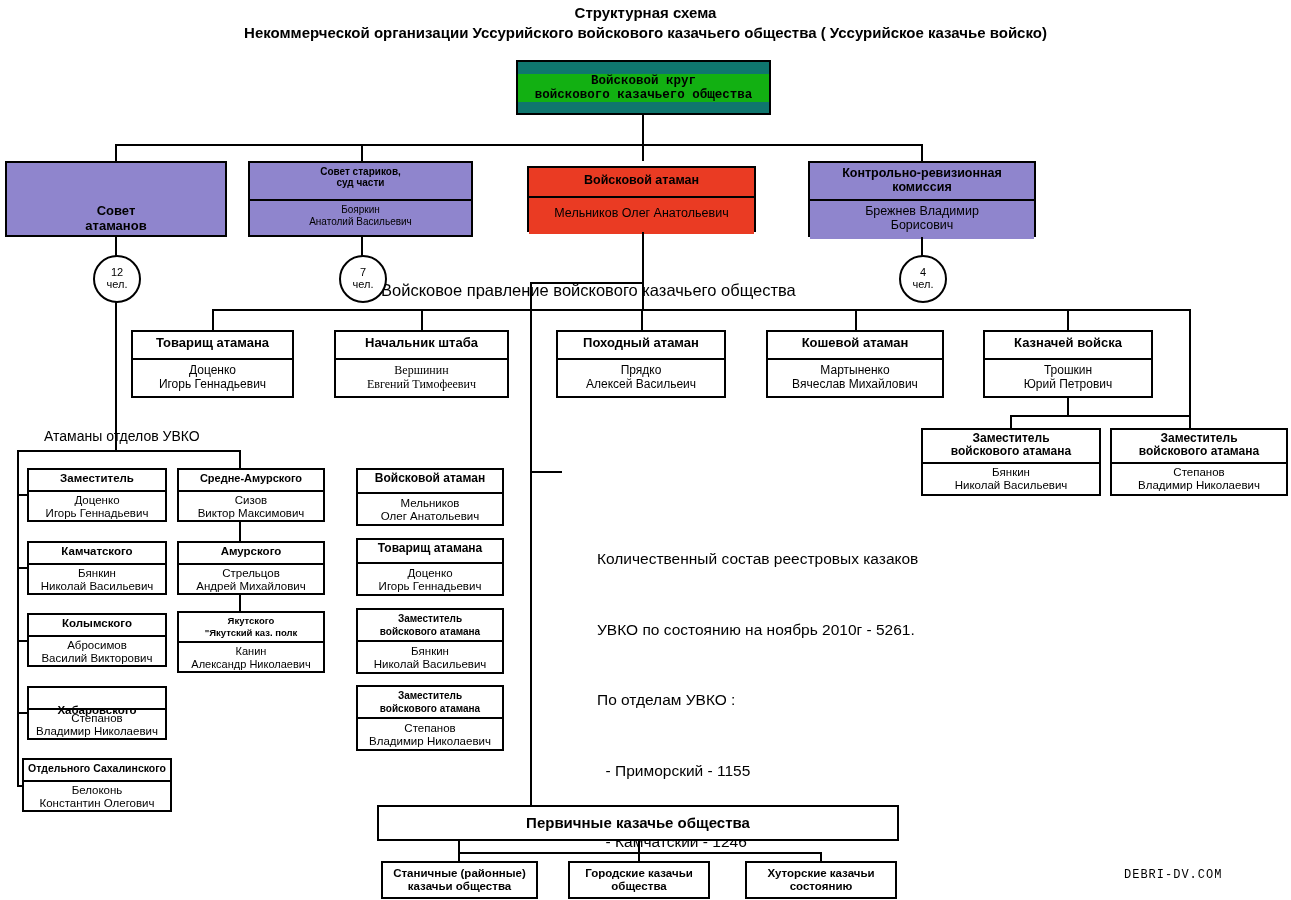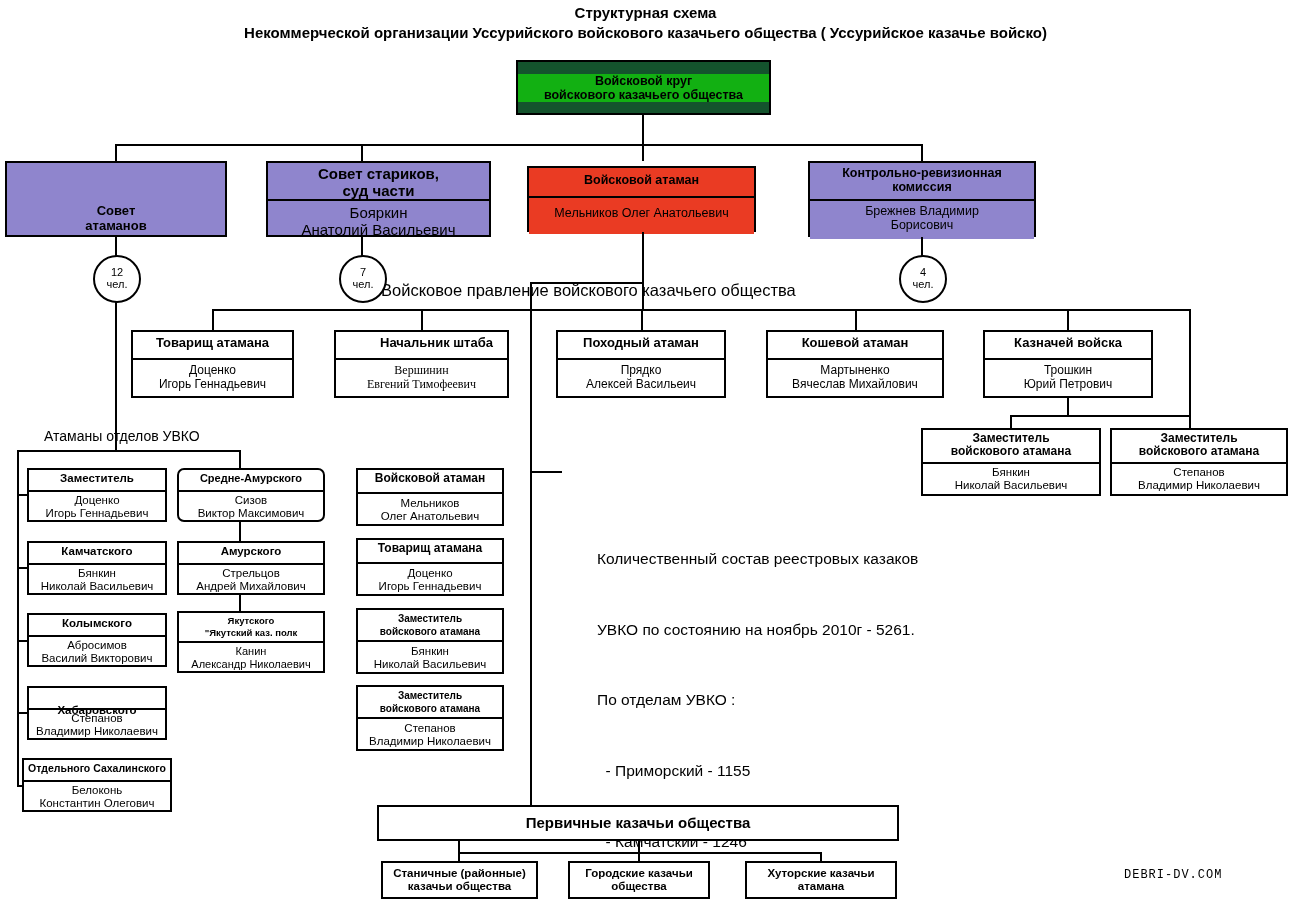"Войсковой круг" .green { background: #14532d -> #0f766e; font-family: none -> Liberation Mono, monospace }
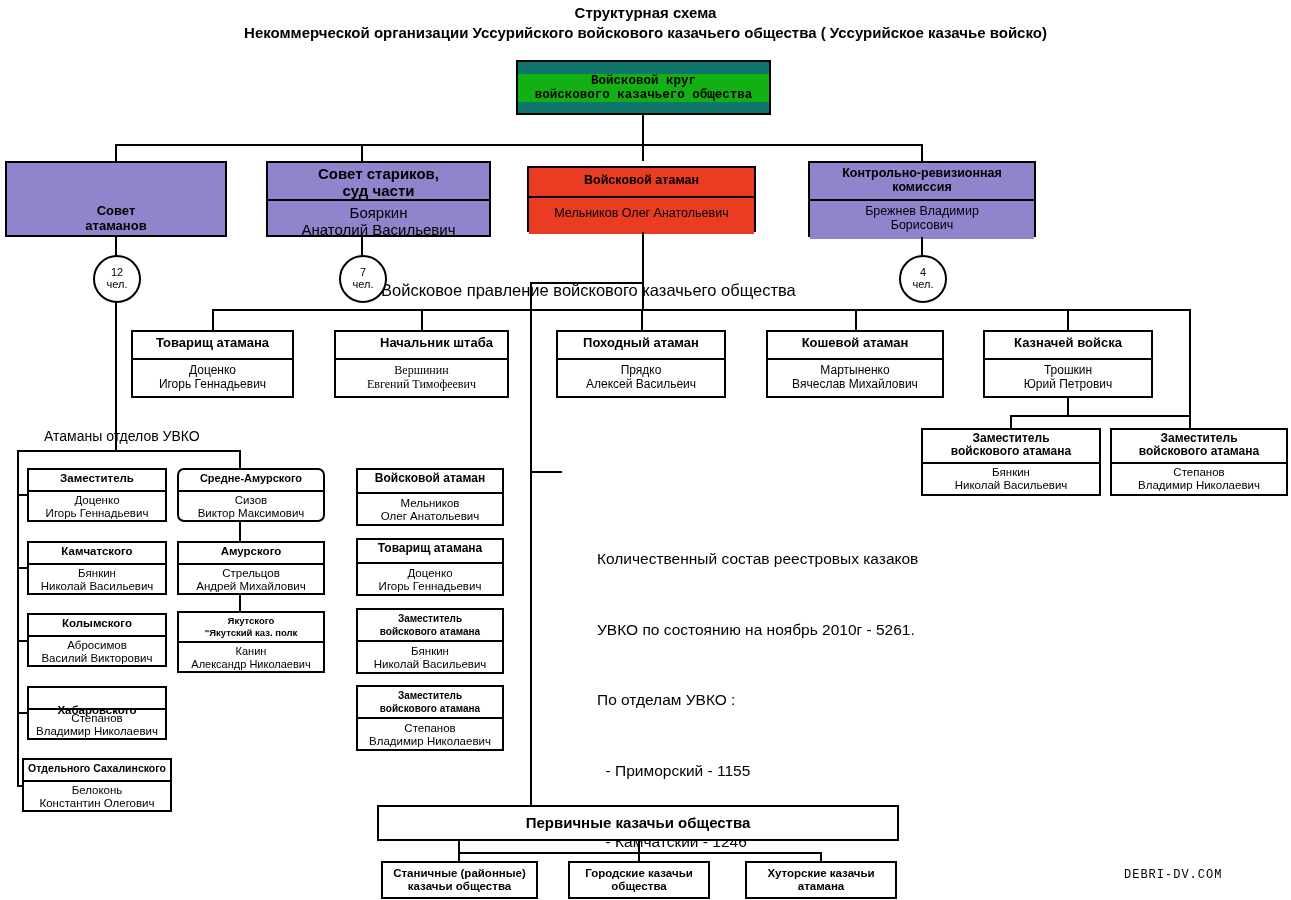"Совет стариков," div.node { font-size: 15px -> 10px; margin-left: 18px -> none }
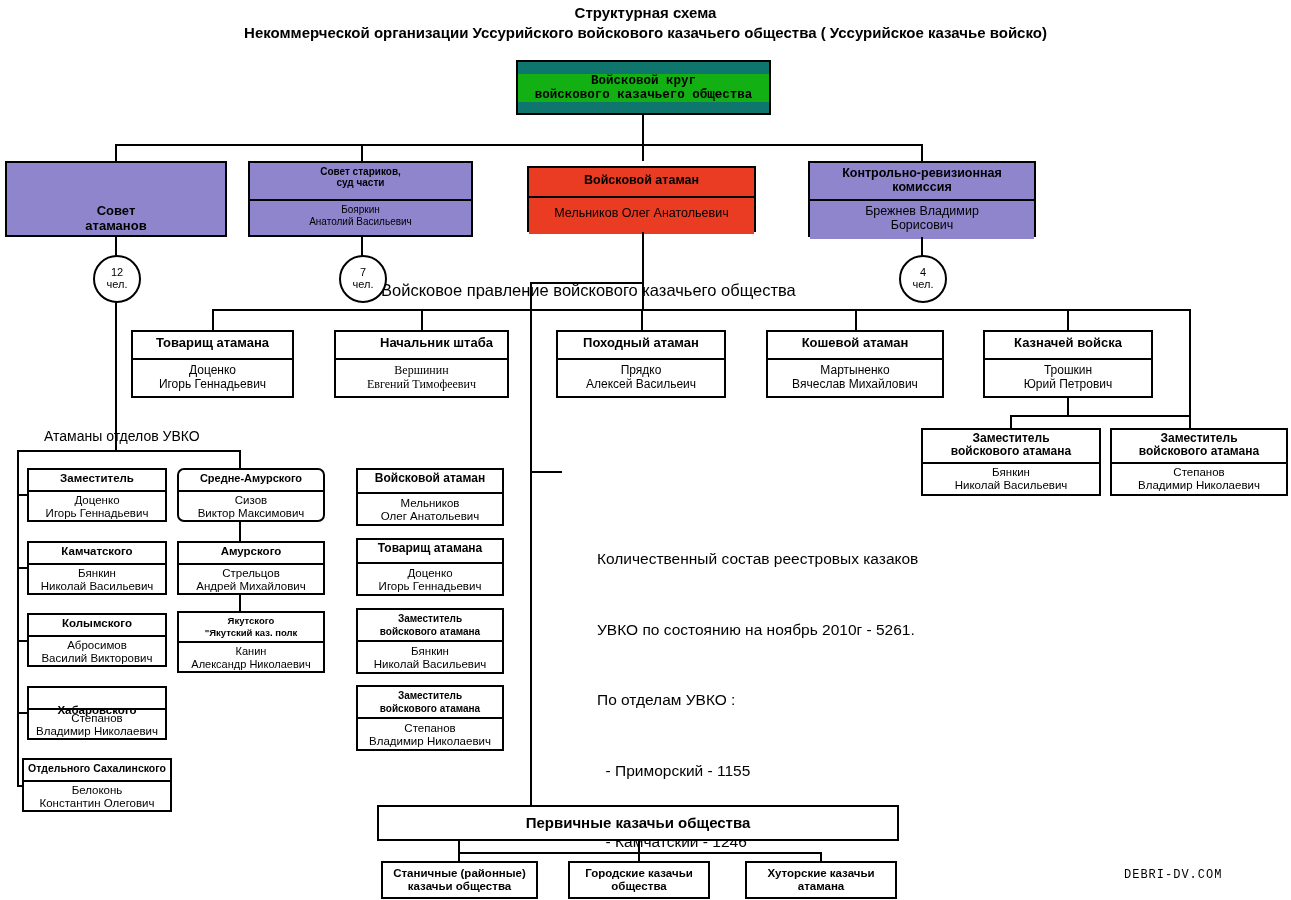"Начальник штаба" div.hdr { margin-left: 15px -> none }
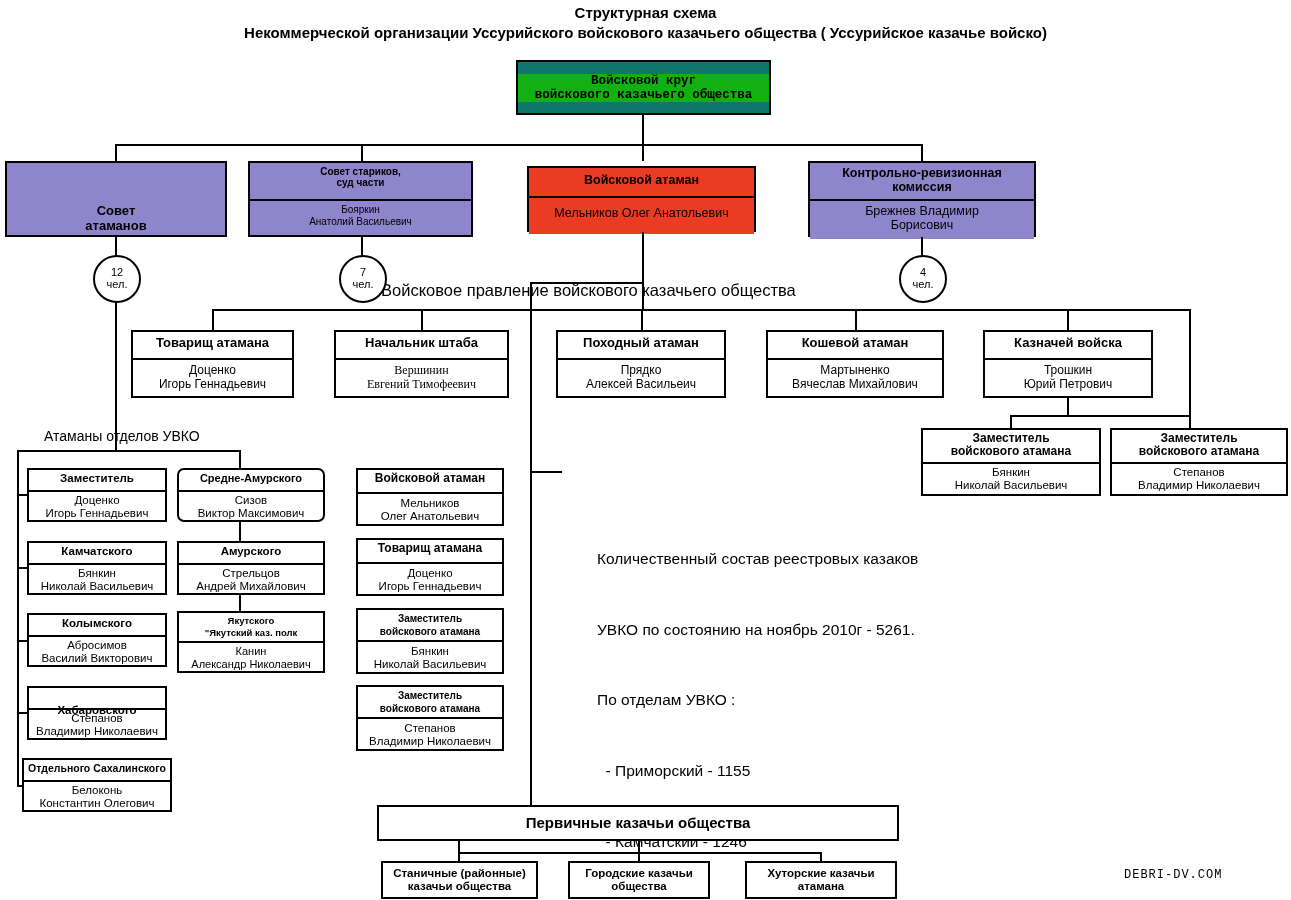"Средне-Амурского" div.node { border-radius: 7px -> none }
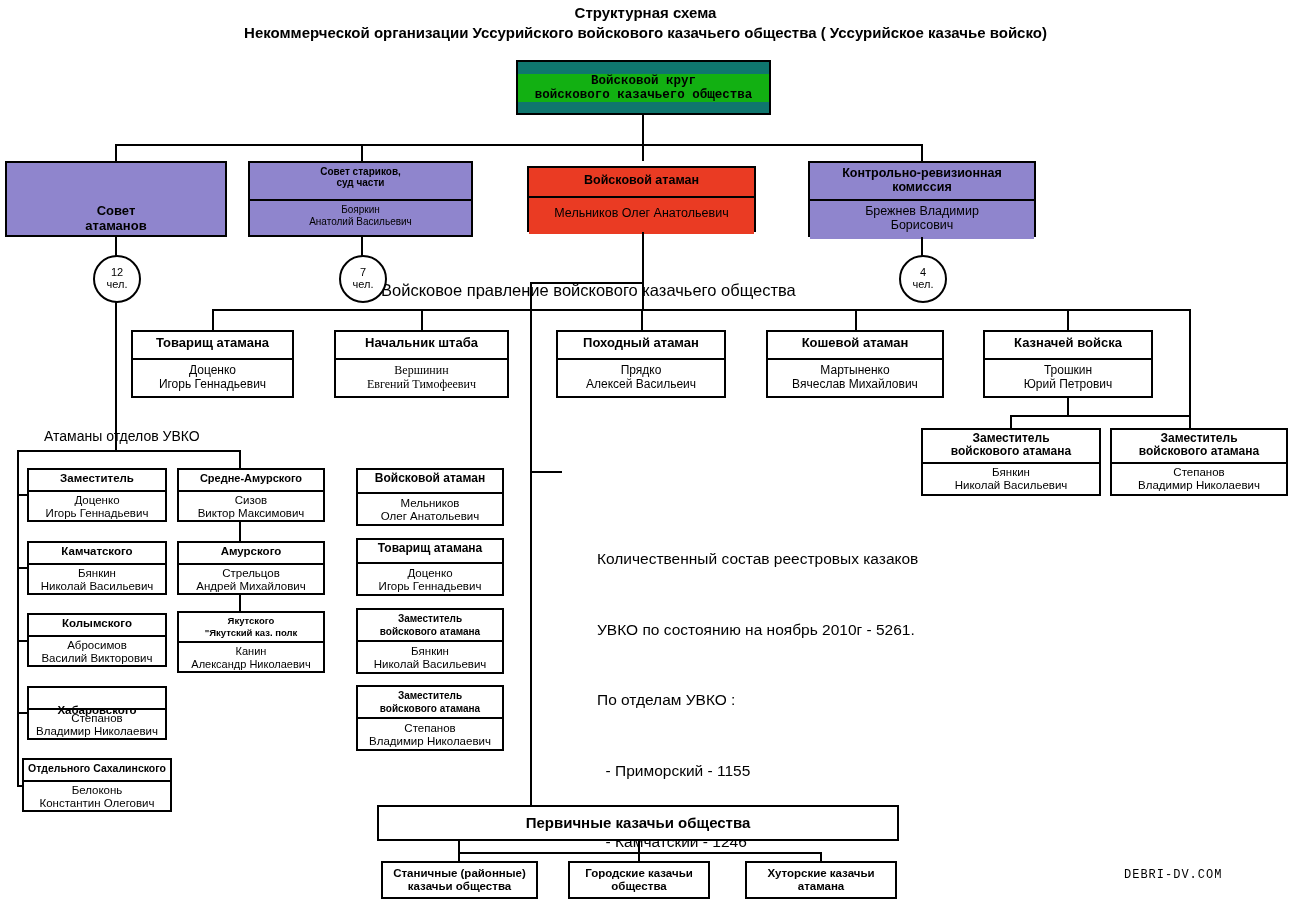"Первичные казачьи общества" div.hdr { text: казачьи -> казачье }
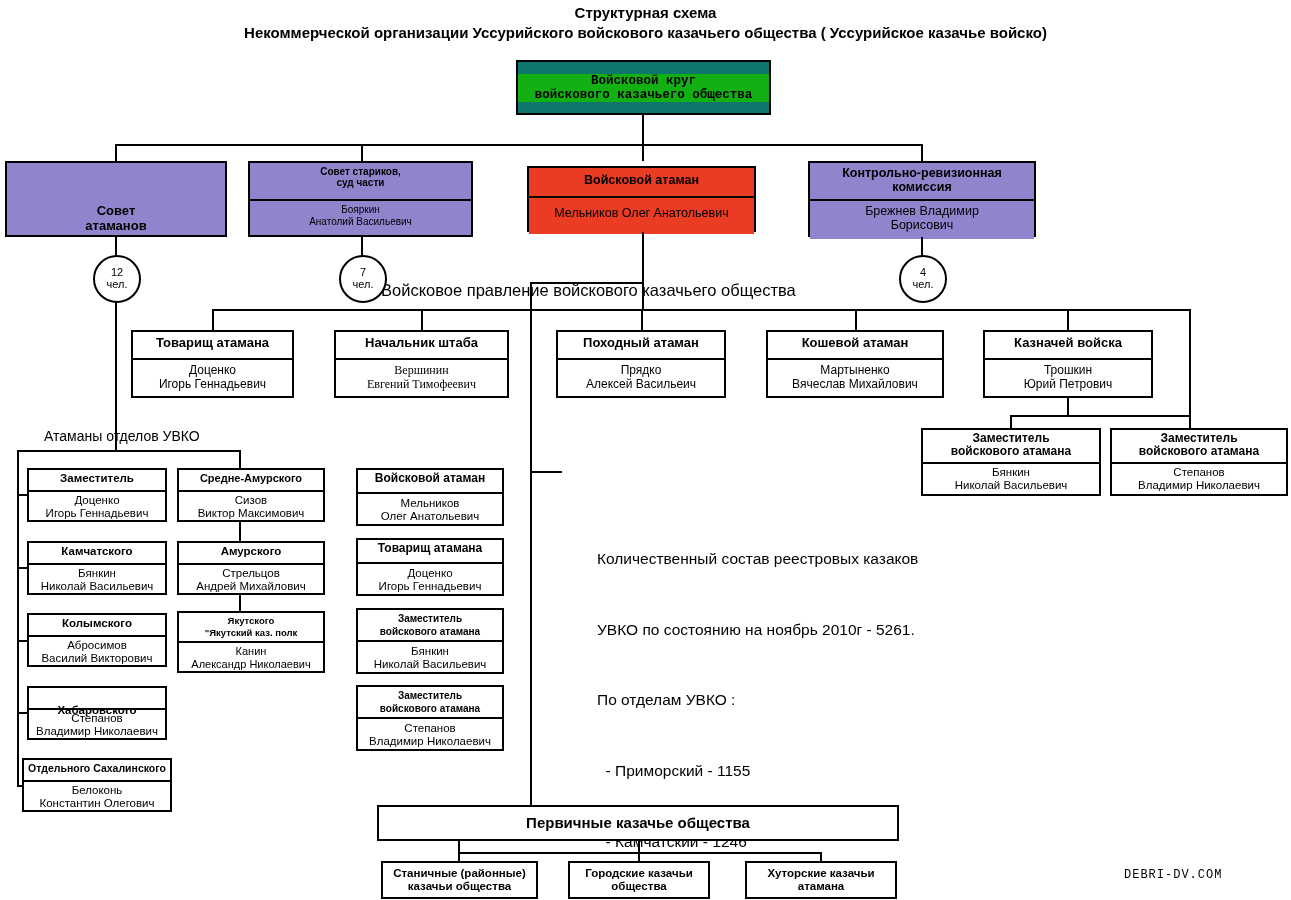"Хуторские казачьи" div.hdr { text: атамана -> состоянию }
